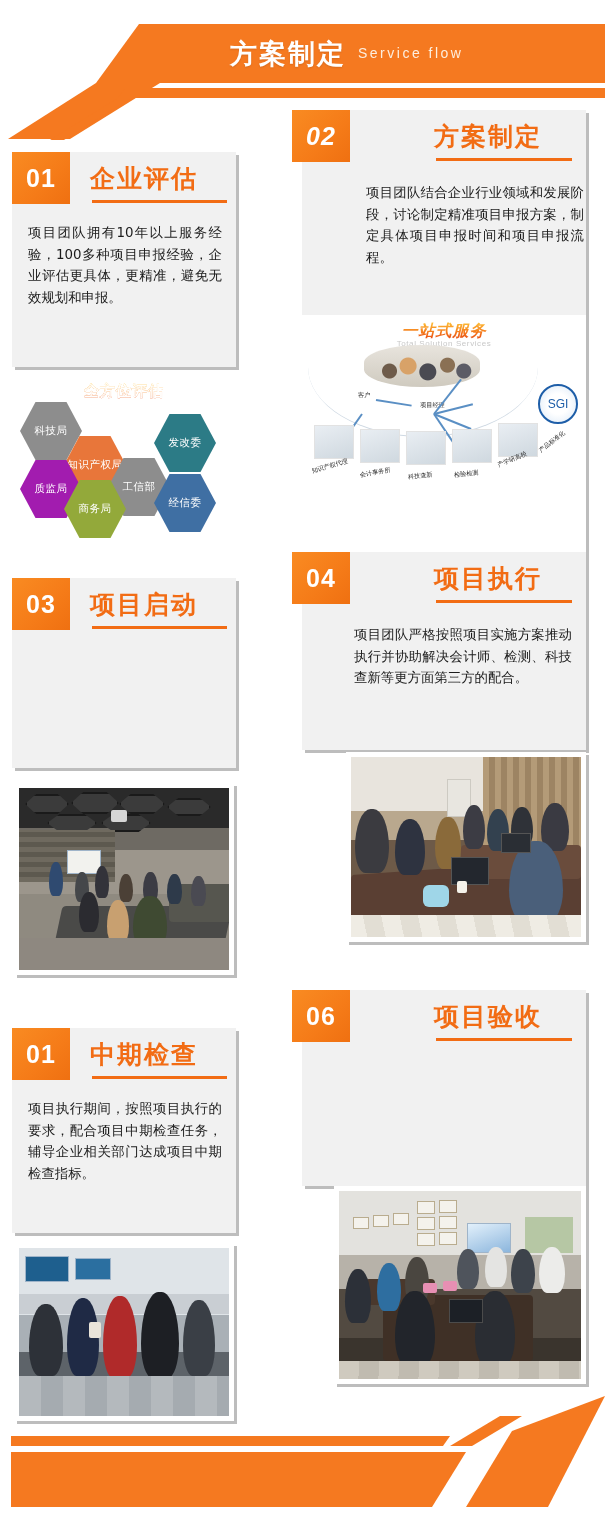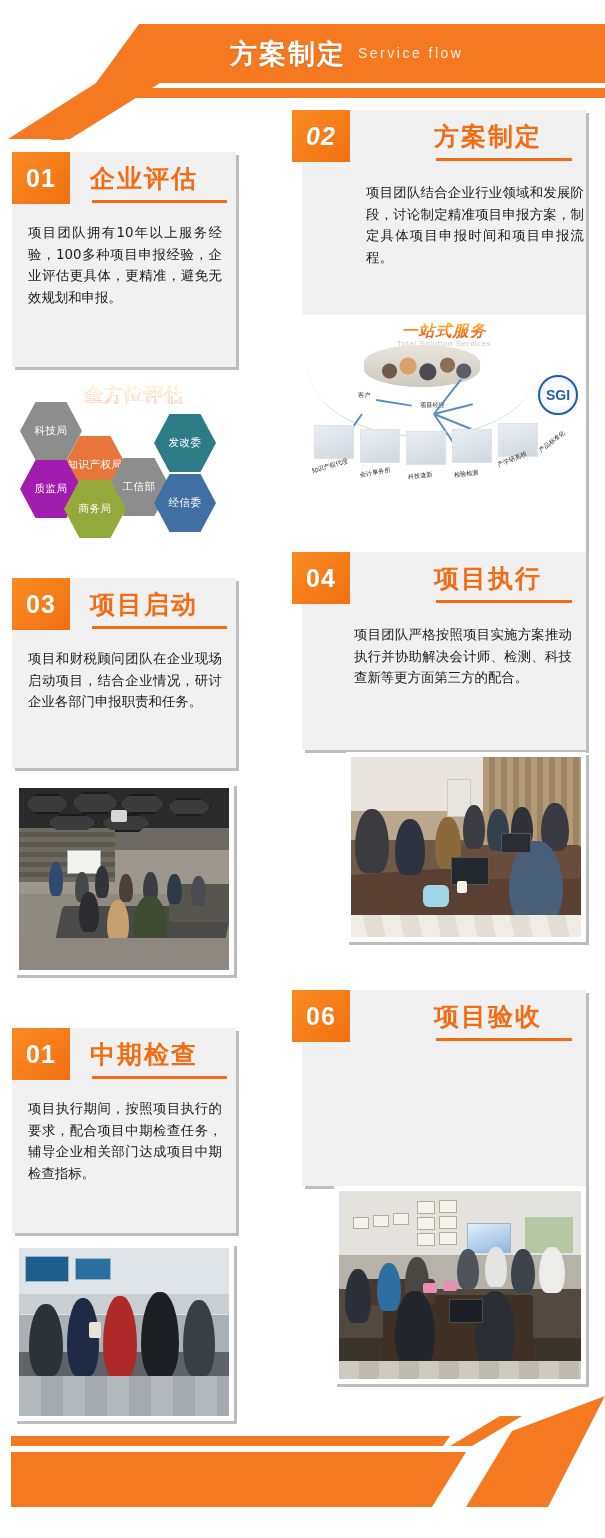"全方位评估" #hex-title { font-size: 19px -> 15px }
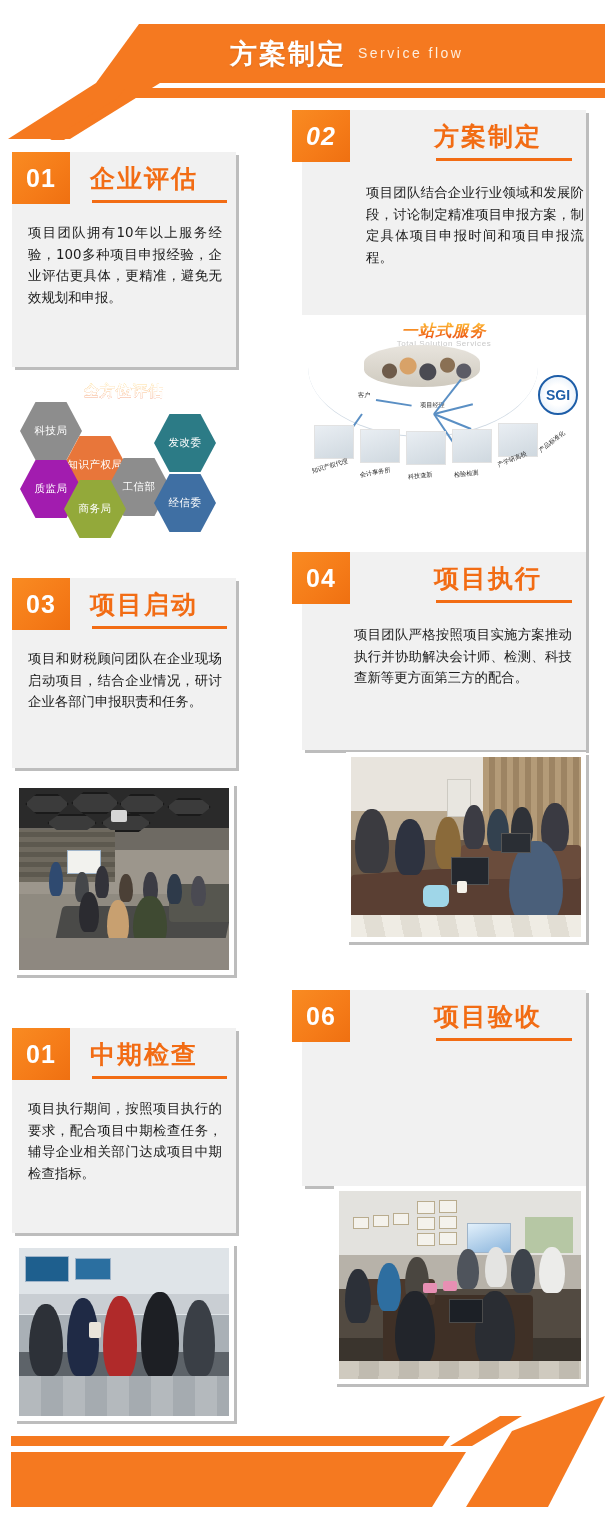"SGI" #oss-seal { font-size: 14px -> 12px; font-weight: bold -> normal; top: 60px -> 69px }
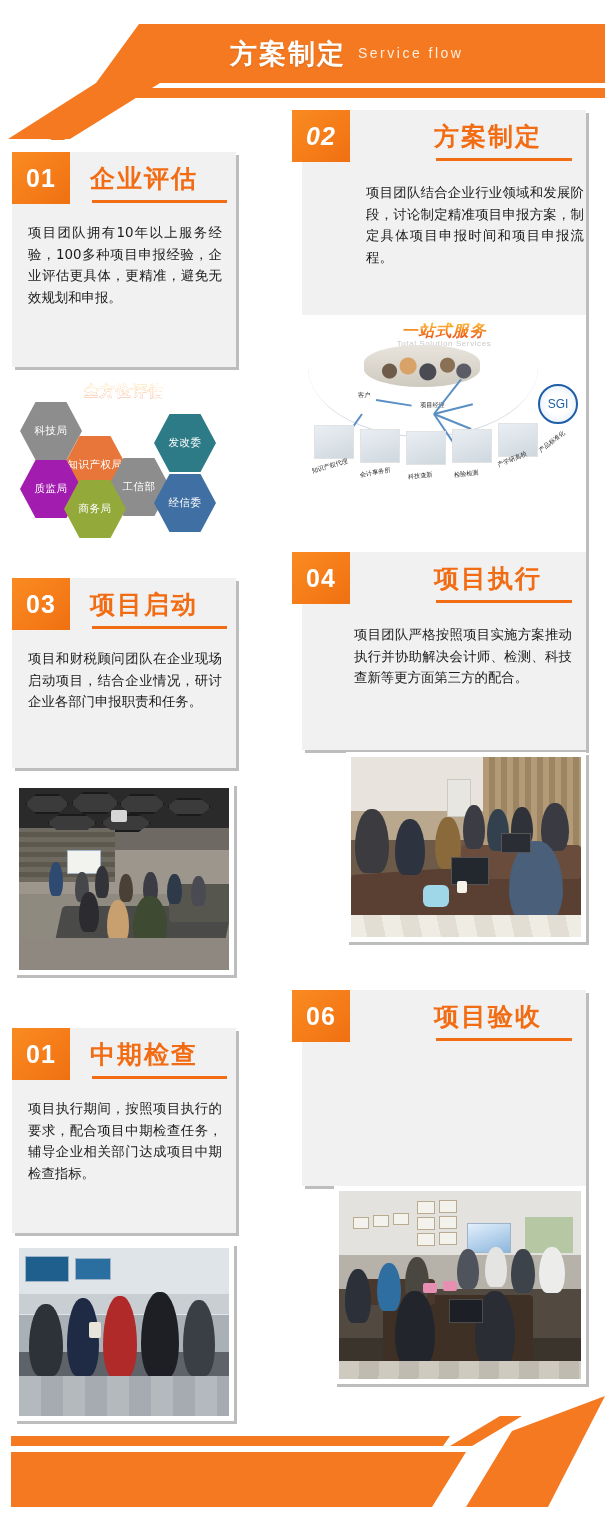"项目和财税顾问团队在企业现场启动项目，结合企业情况，研讨企业各部门申报职责和任务" div.card-body { html: <div>项目和财税顾问团队在企业现场启动项目，结合企业情况，研讨企业各部门申报职责和任务。</div> -> none }
